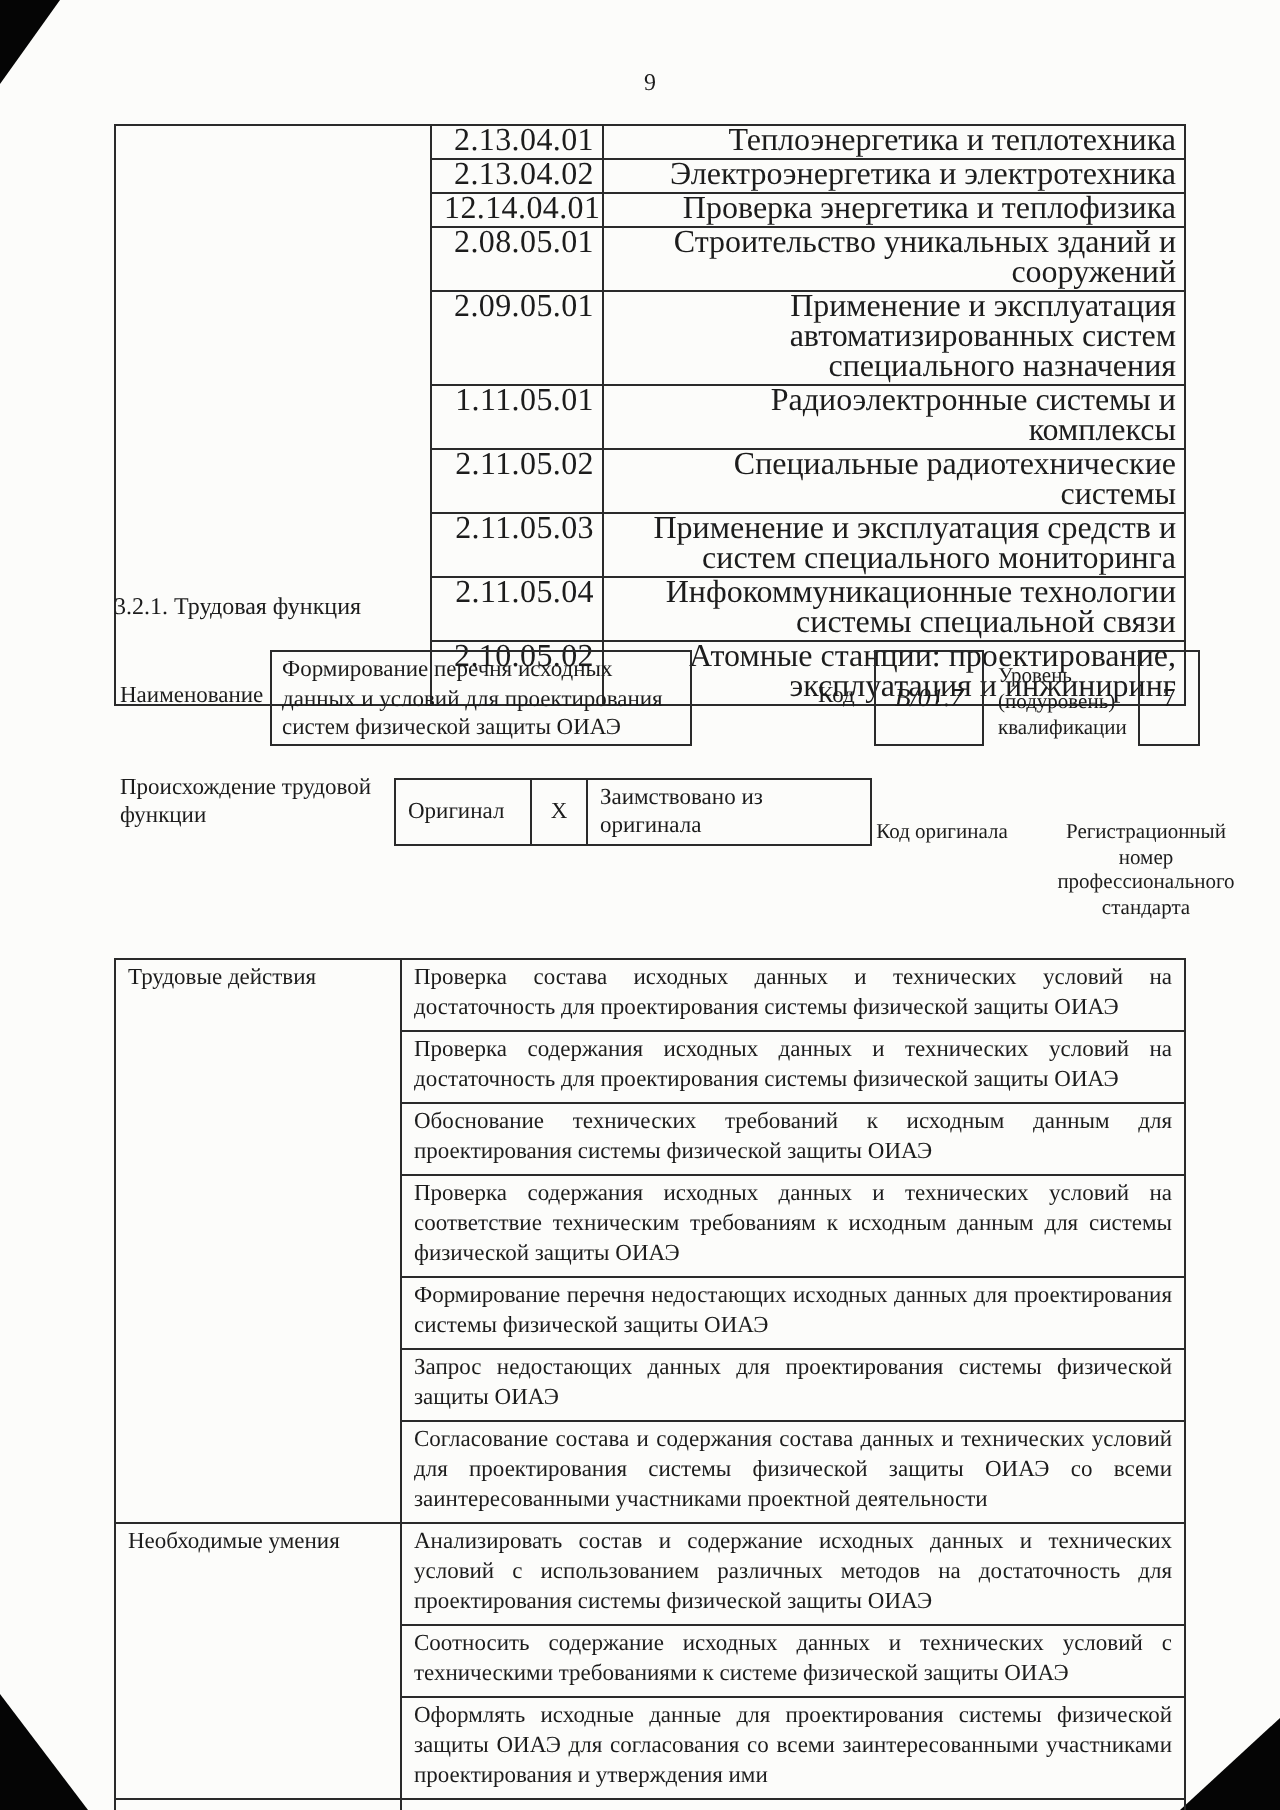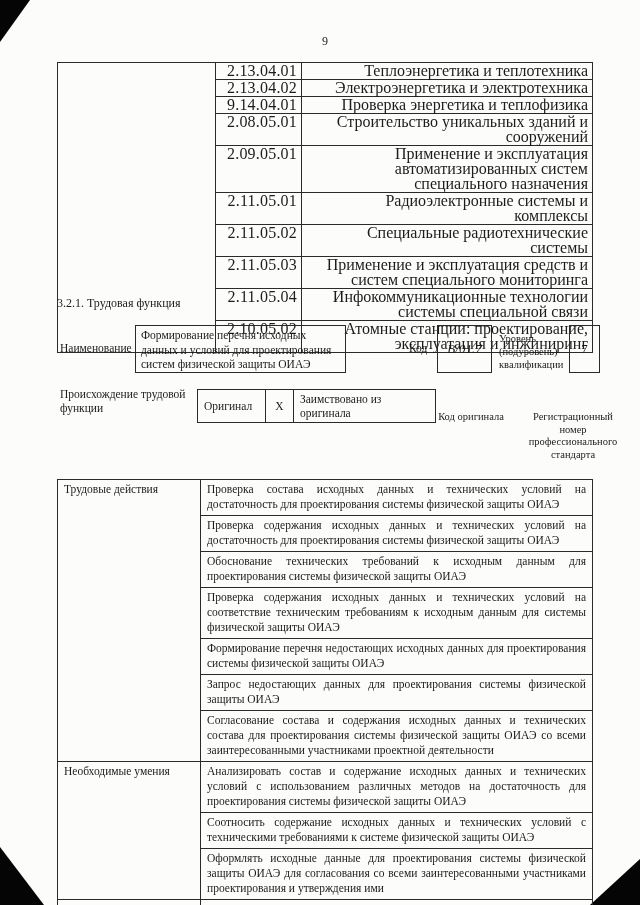"9.14.04.01" td.code { text: 9.14.04.01 -> 12.14.04.01 }
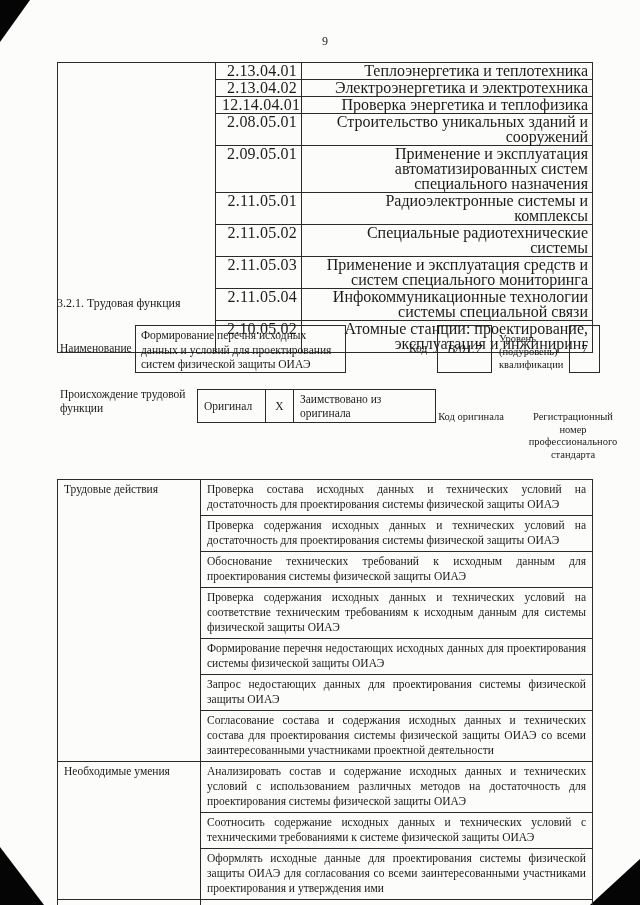"2.11.05.01" td.code { text: 2.11.05.01 -> 1.11.05.01 }
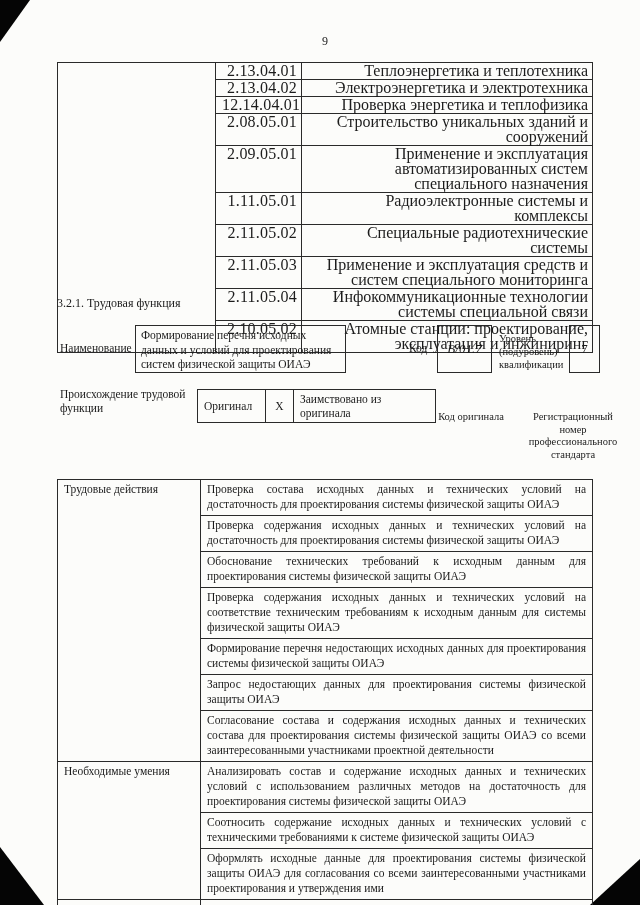"Согласование состава и содержания" td.content-cell { text: исходных данных и технических состава -> состава данных и технических условий }
